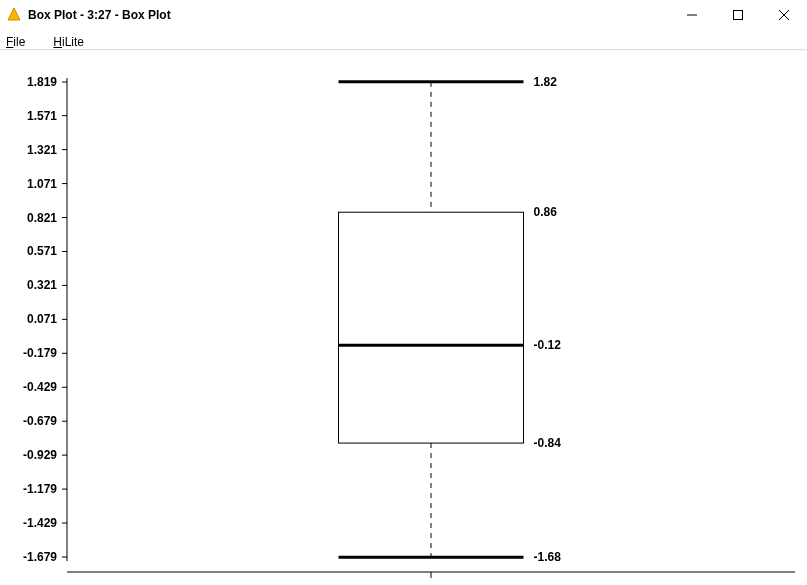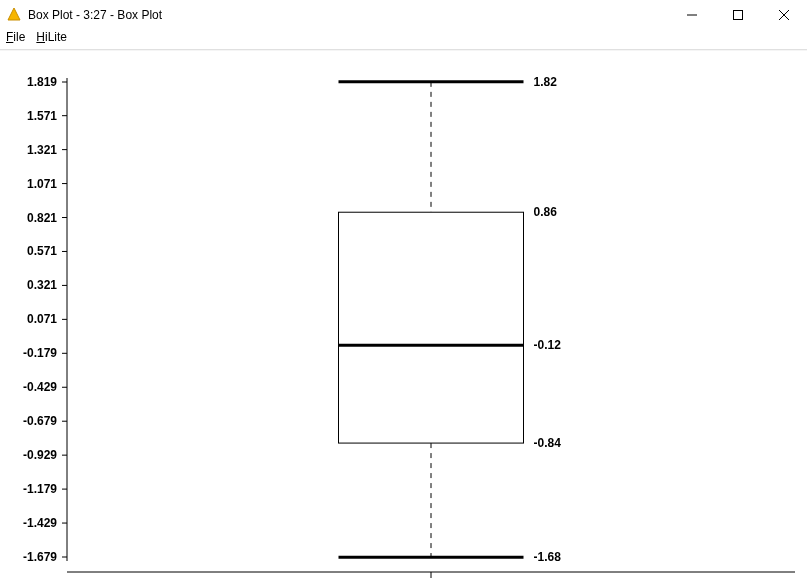"Box Plot - 3:27 -" .titlebar { font-weight: none -> bold }
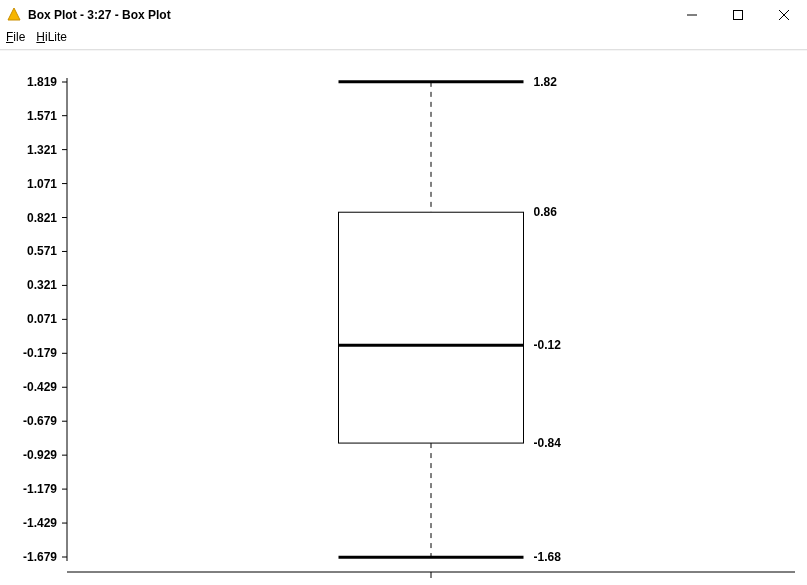"File" .menubar { align-items: flex-start -> flex-end; gap: 11px -> 28px }
